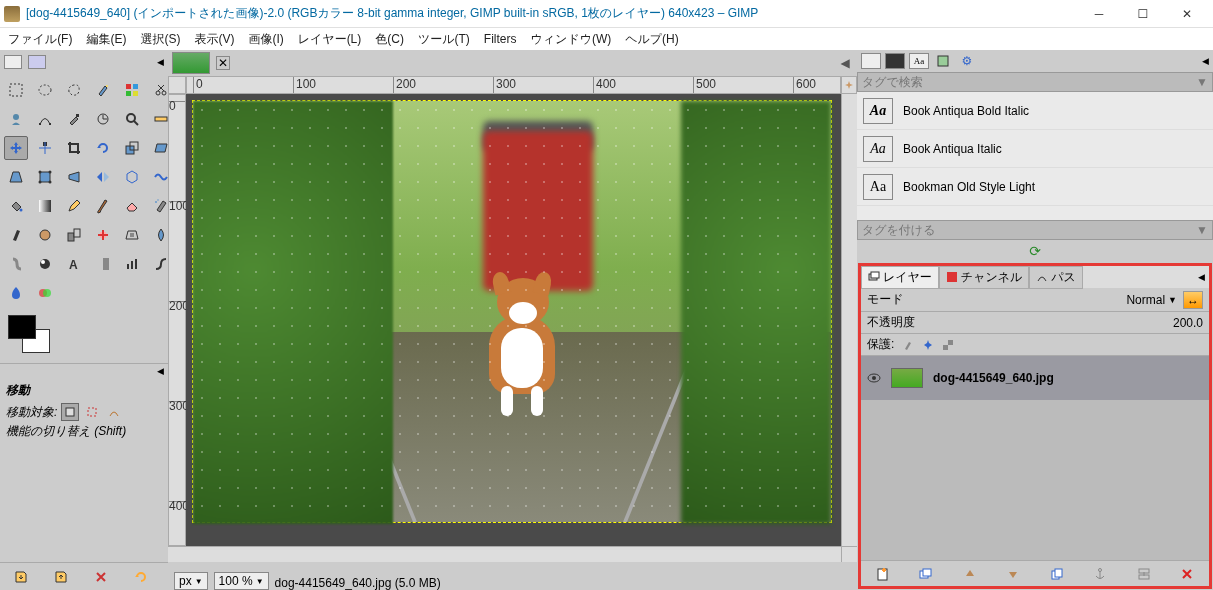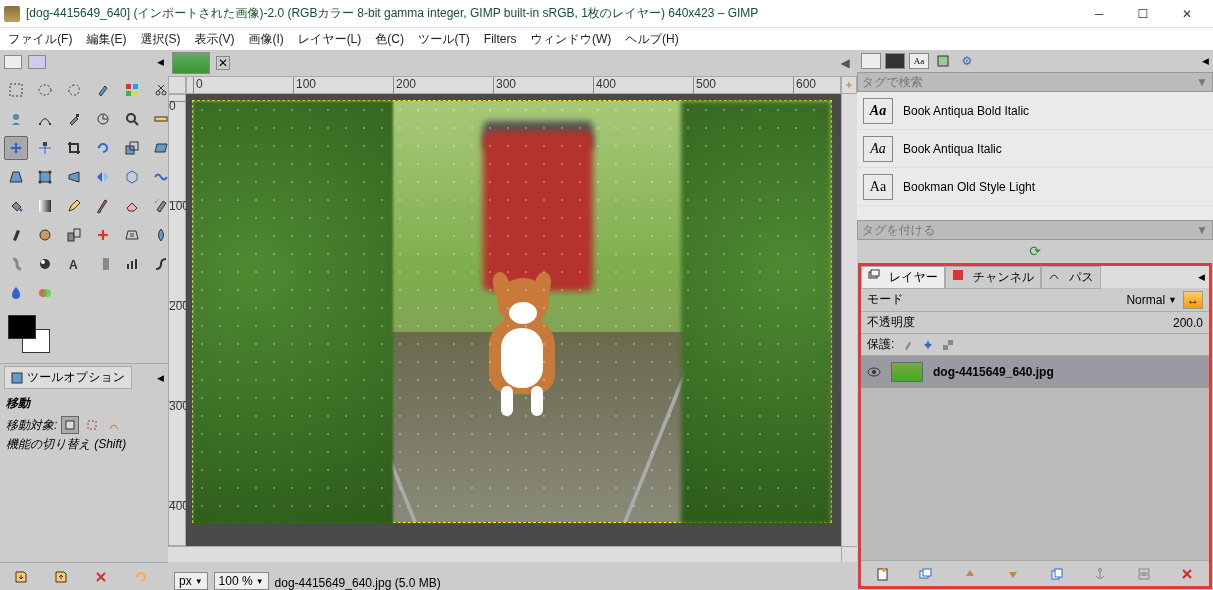"[dog-4415649_640] (インポートされた画像)-2.0" .titlebar .title { color: #14532d -> #0369a1 }
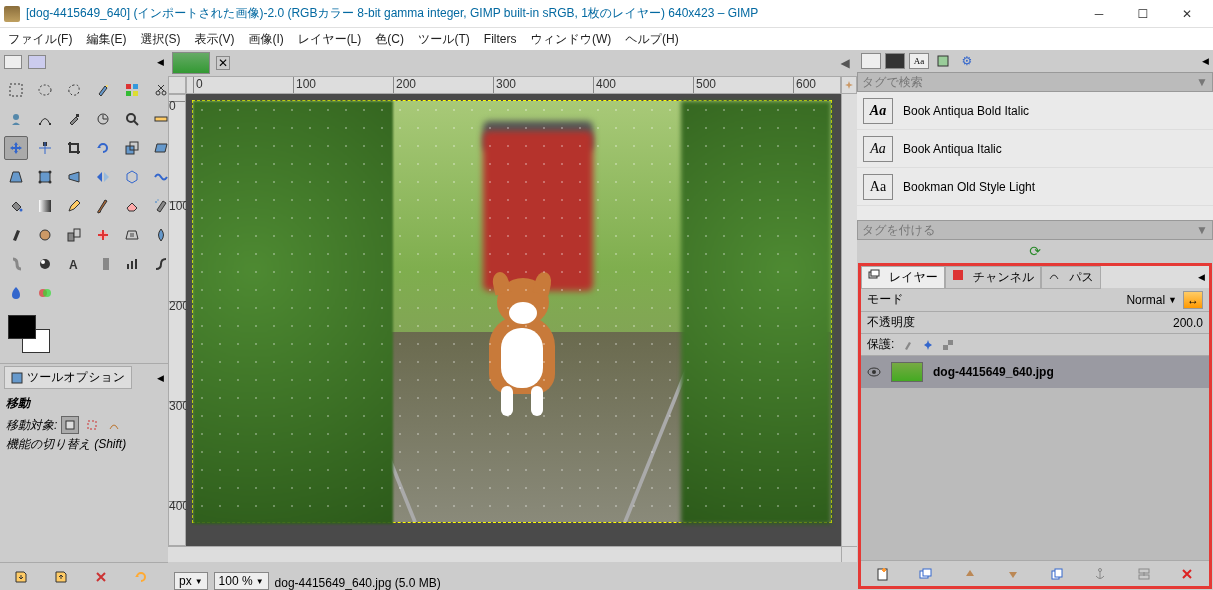"レイヤー" .paneltabs .ptab { align-items: none -> center; gap: 9px -> 3px }
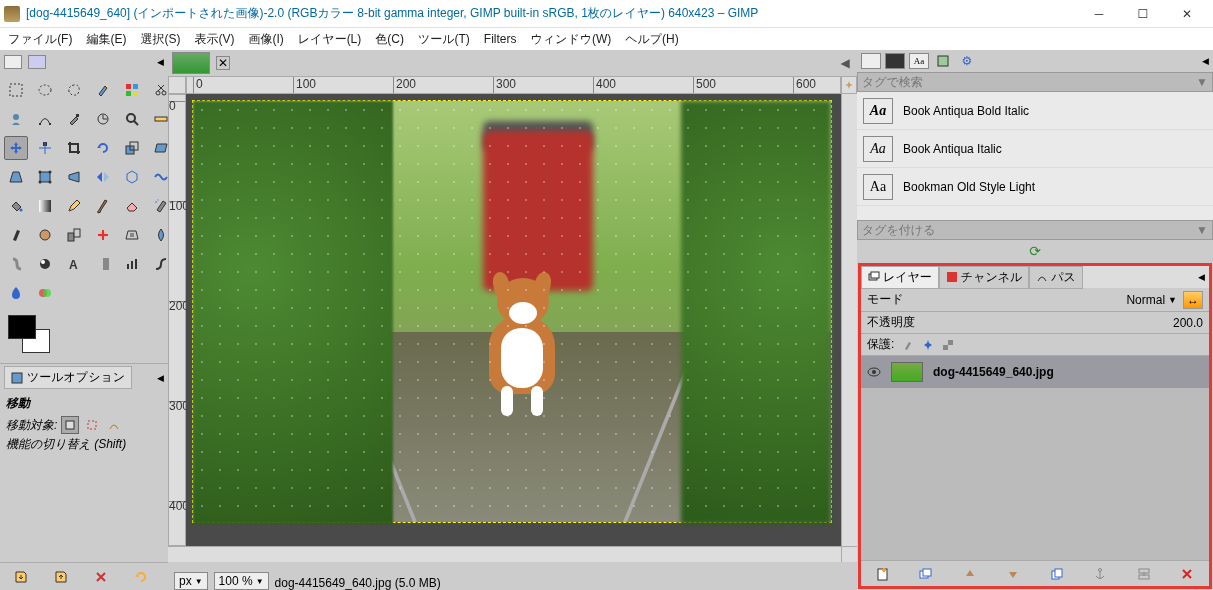"ツールオプション" div.tabbtn { html: <div> <svg> <rect></rect> </svg> <span>ツールオプション</span> </div> -> none }
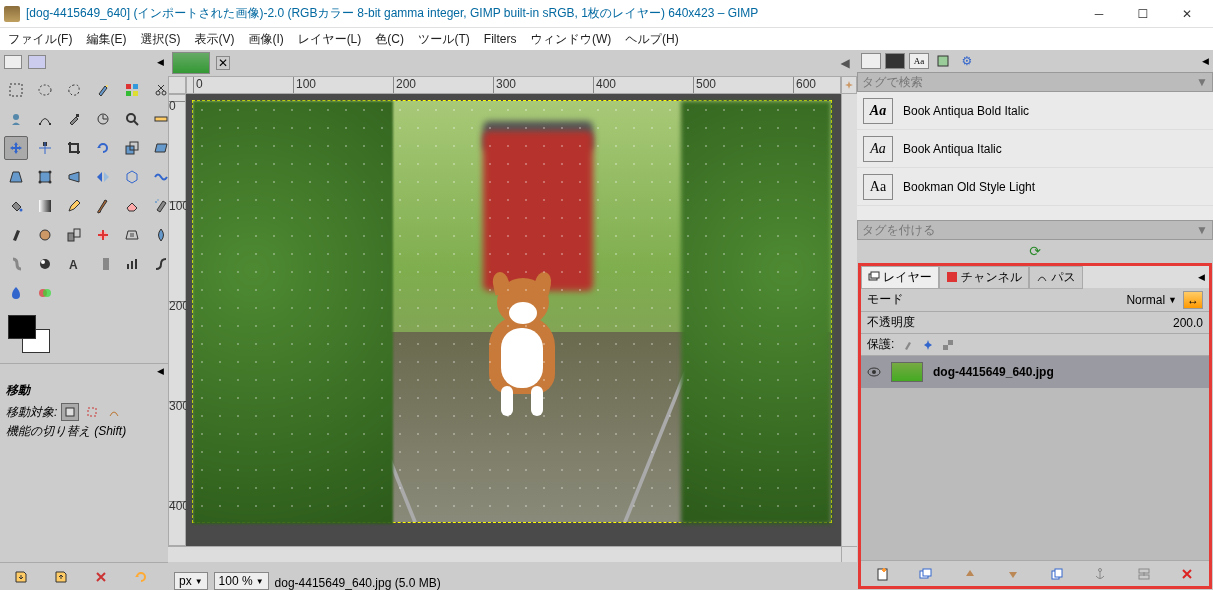"dog-4415649_640.jpg" .layerrow { height: 32px -> 44px }
